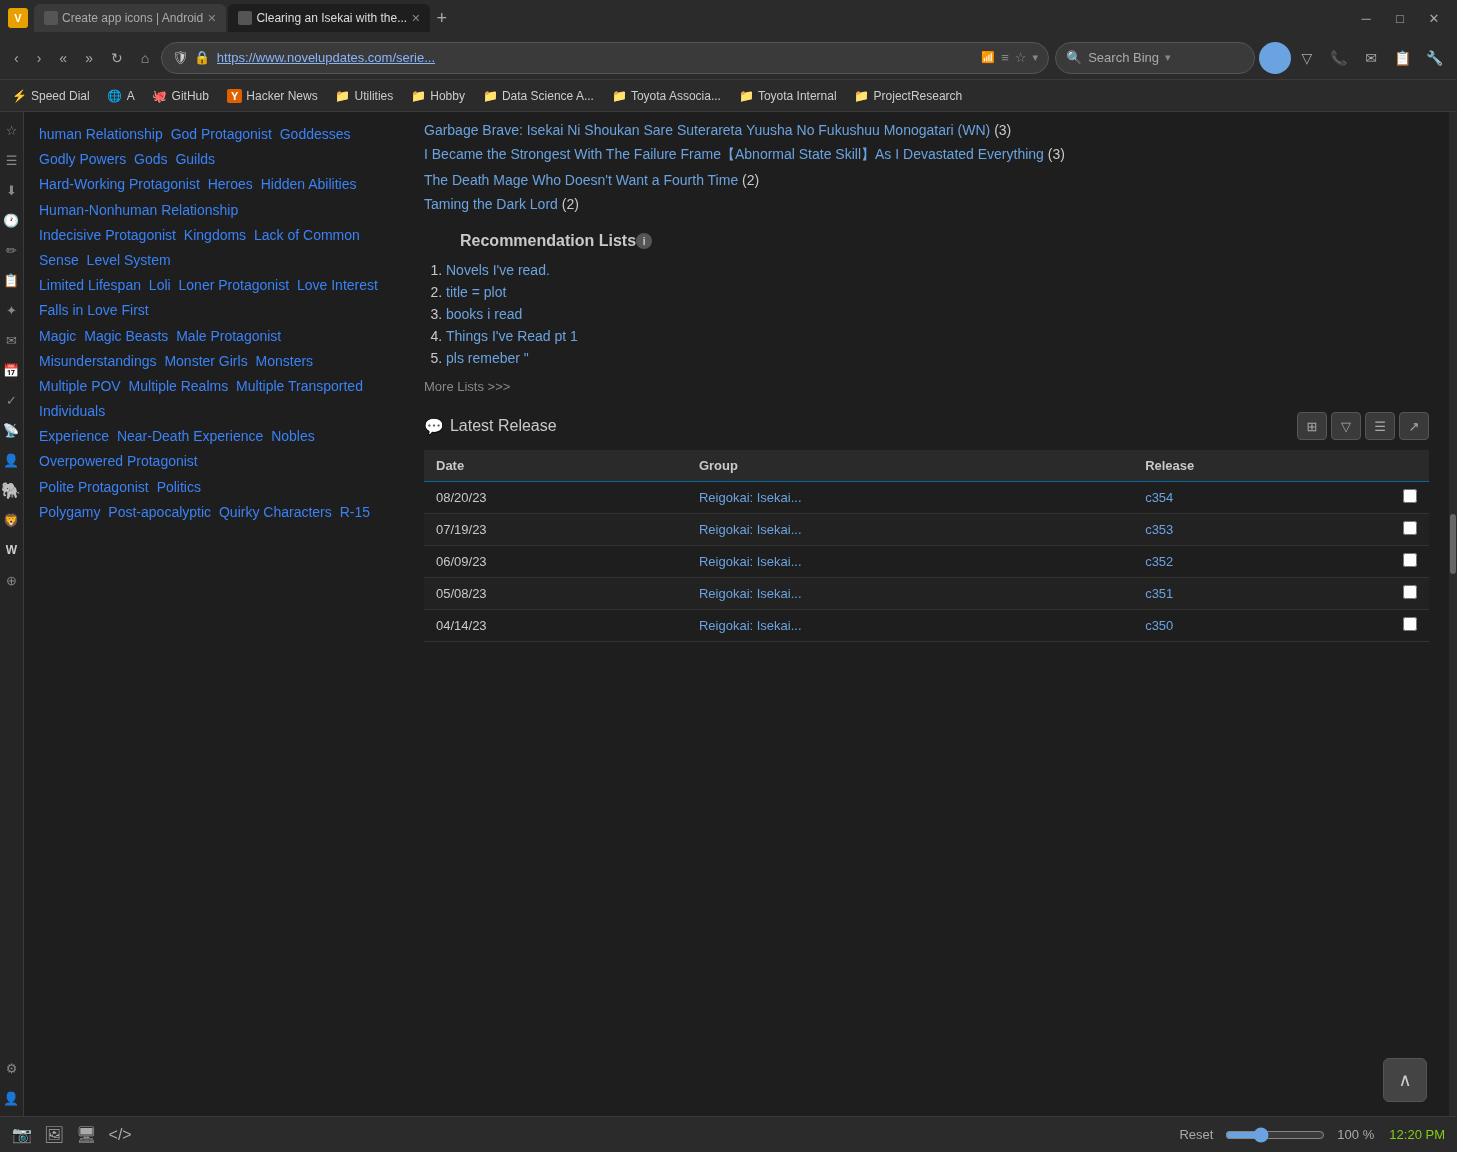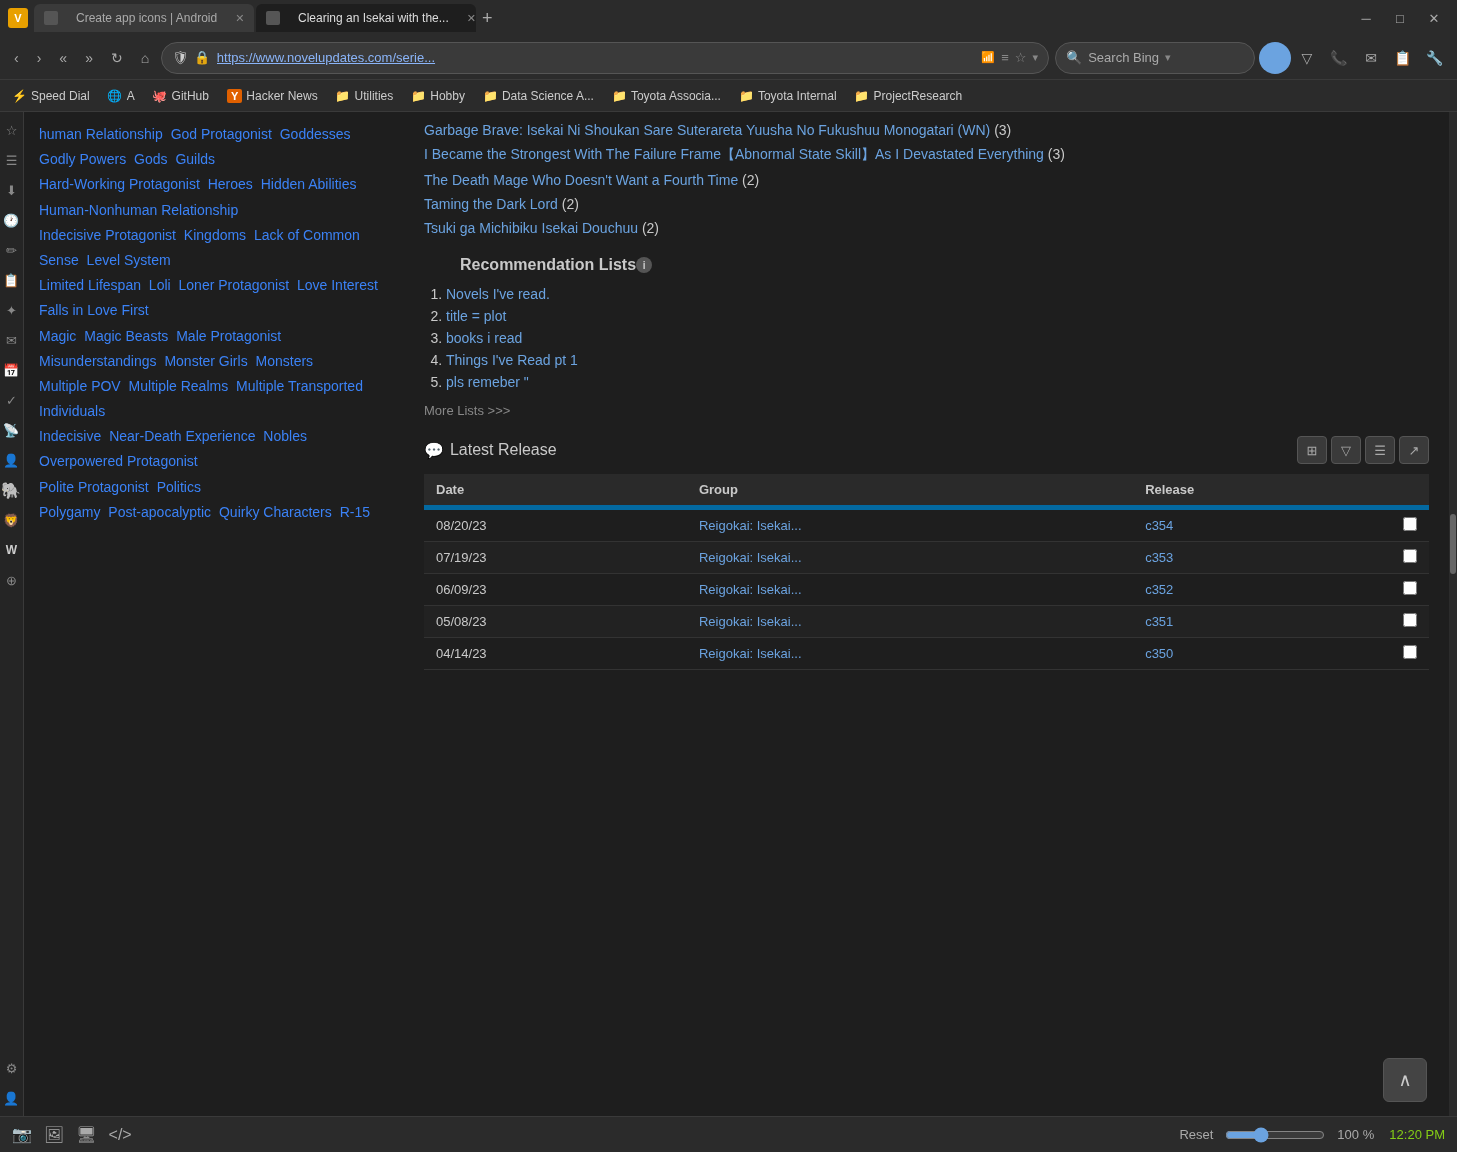"Create app icons | Android" .tab { gap: 18px -> 4px }
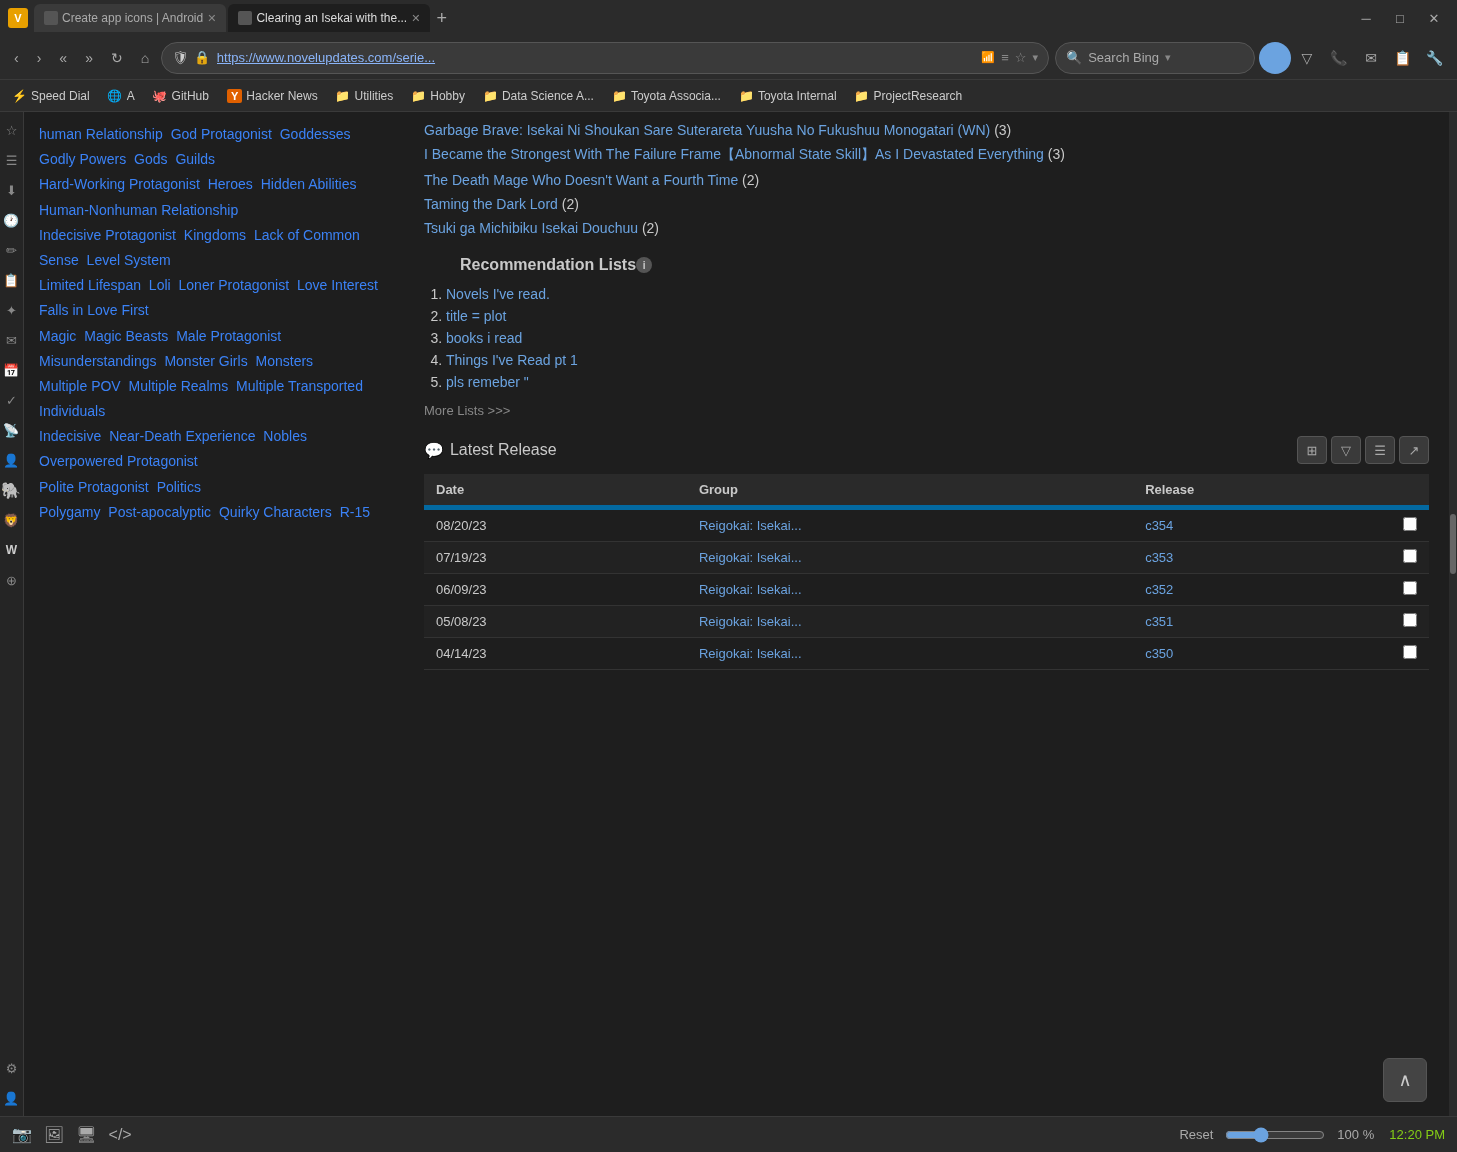"Tsuki ga Michibiku Isekai Douchuu" a.novel-link { html: <a> <span>Tsuki ga Michibiku Isekai Douchuu</span> <span>(2)</span> </a> -> none }
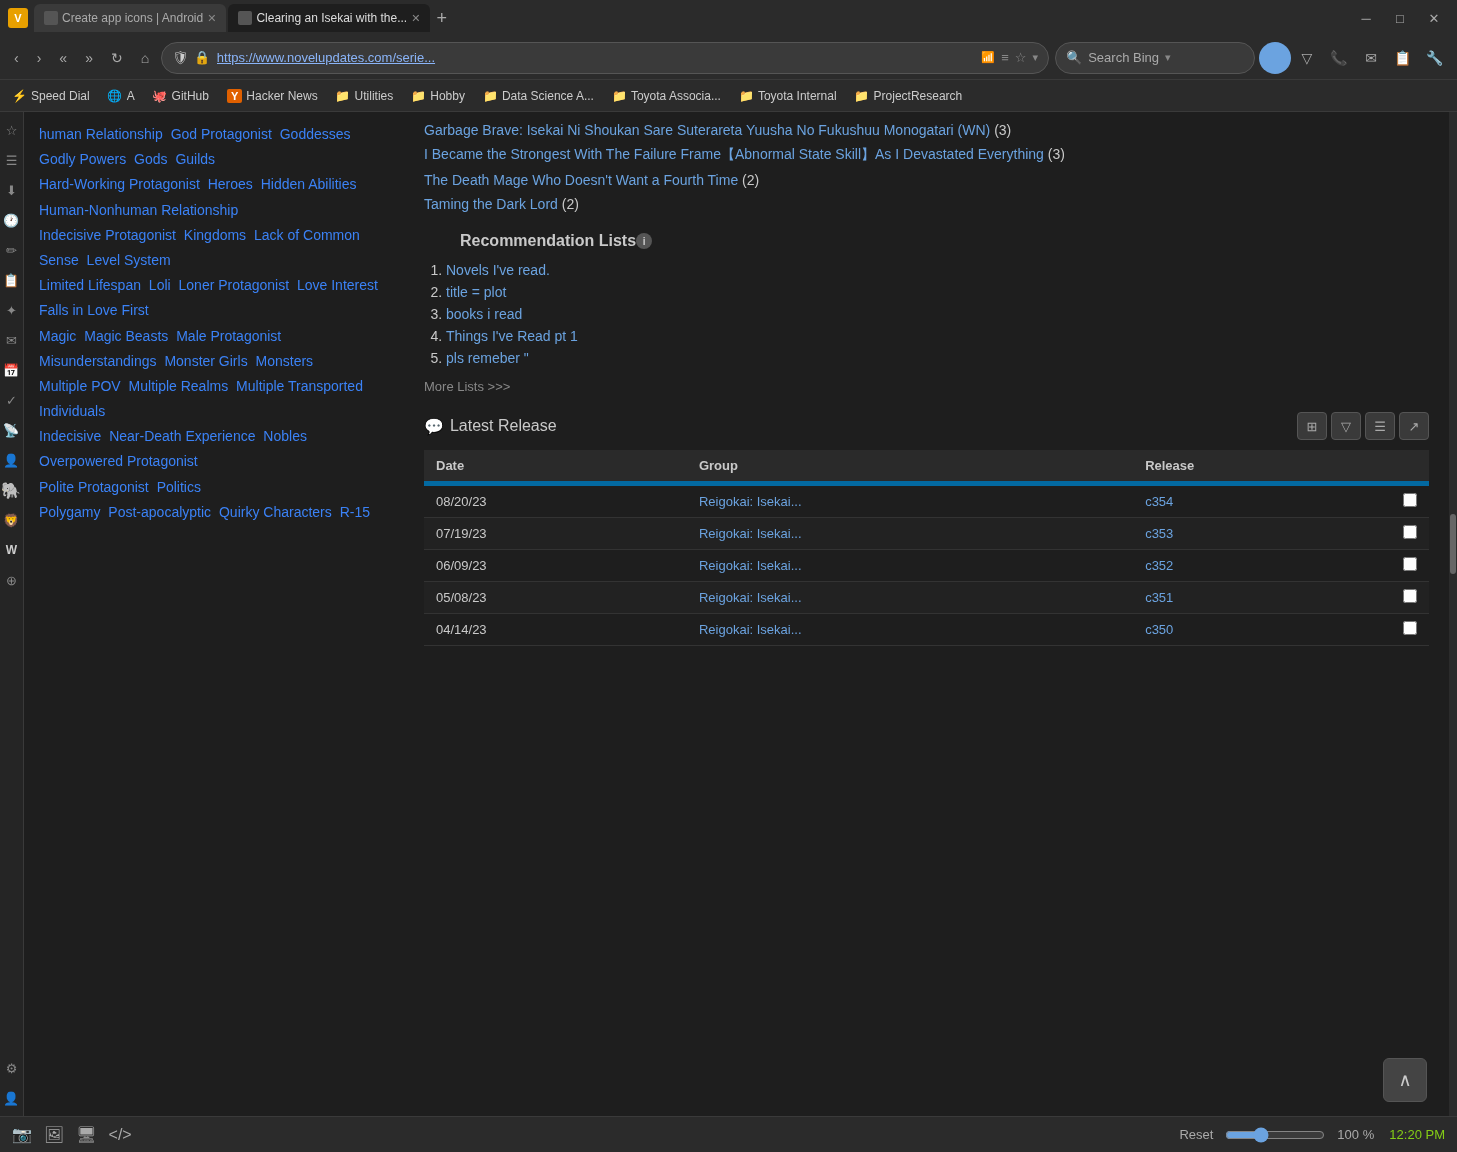"Indecisive" span.tag-link { text: Indecisive -> Experience }
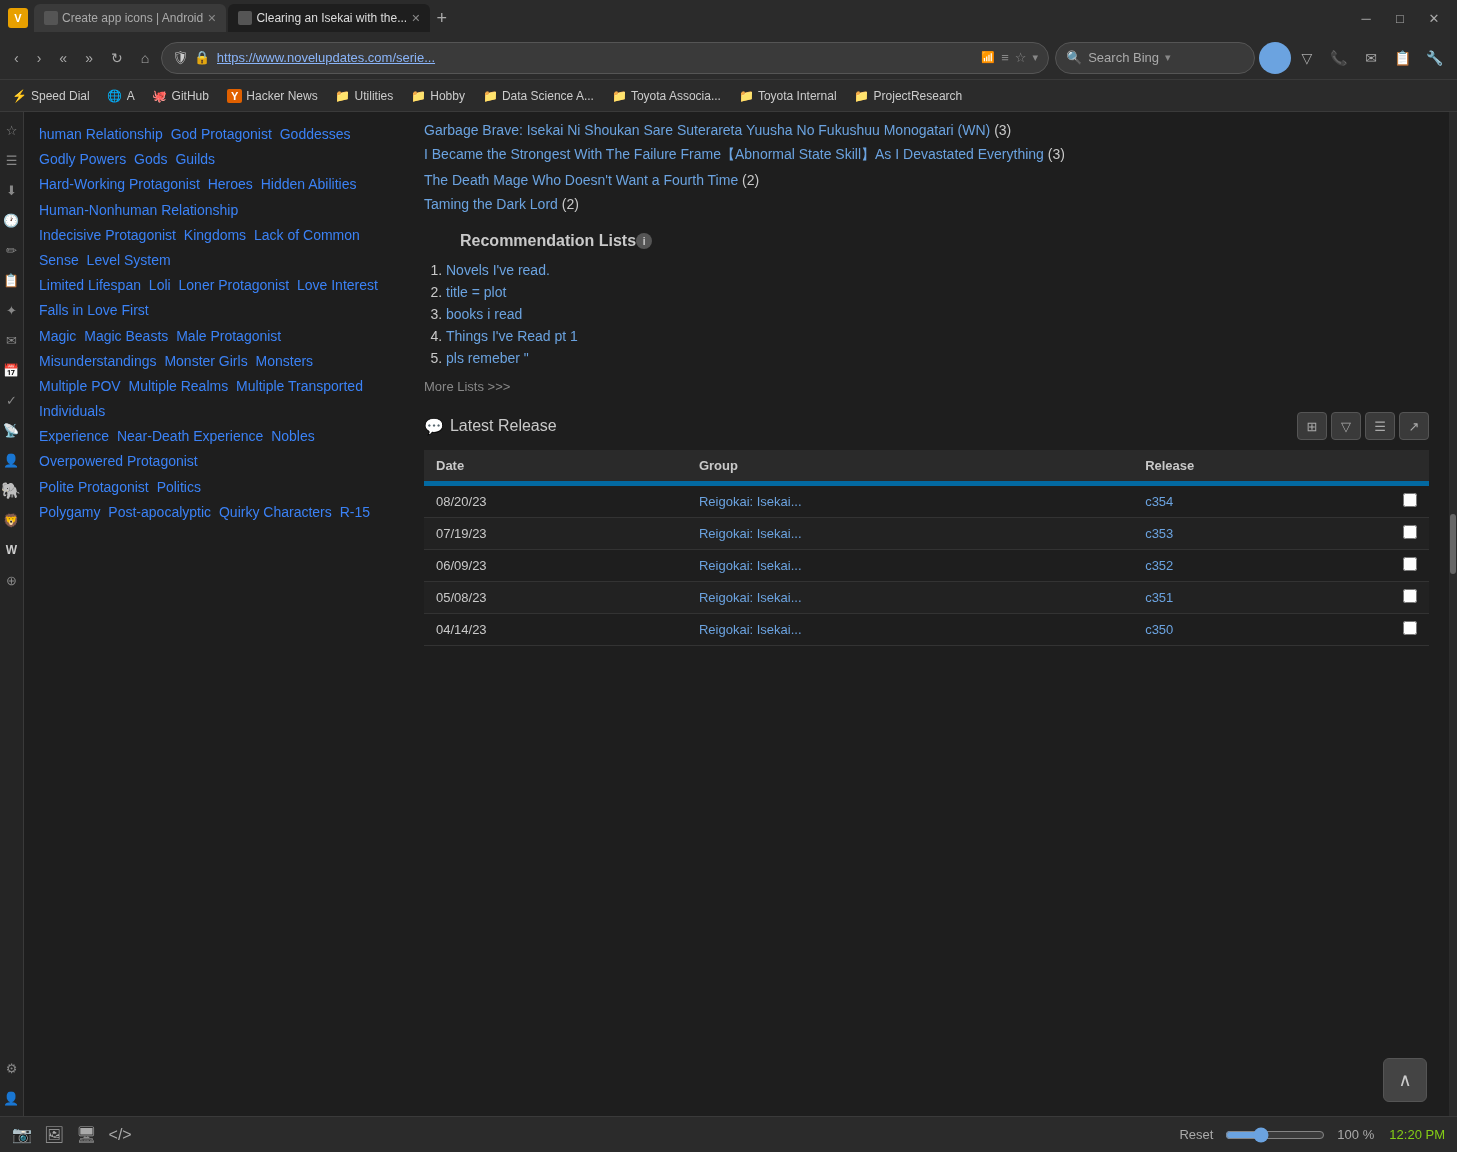"Date" .release-table th { border-bottom: 5px solid #0369a1 -> 1px solid #0369a1 }
